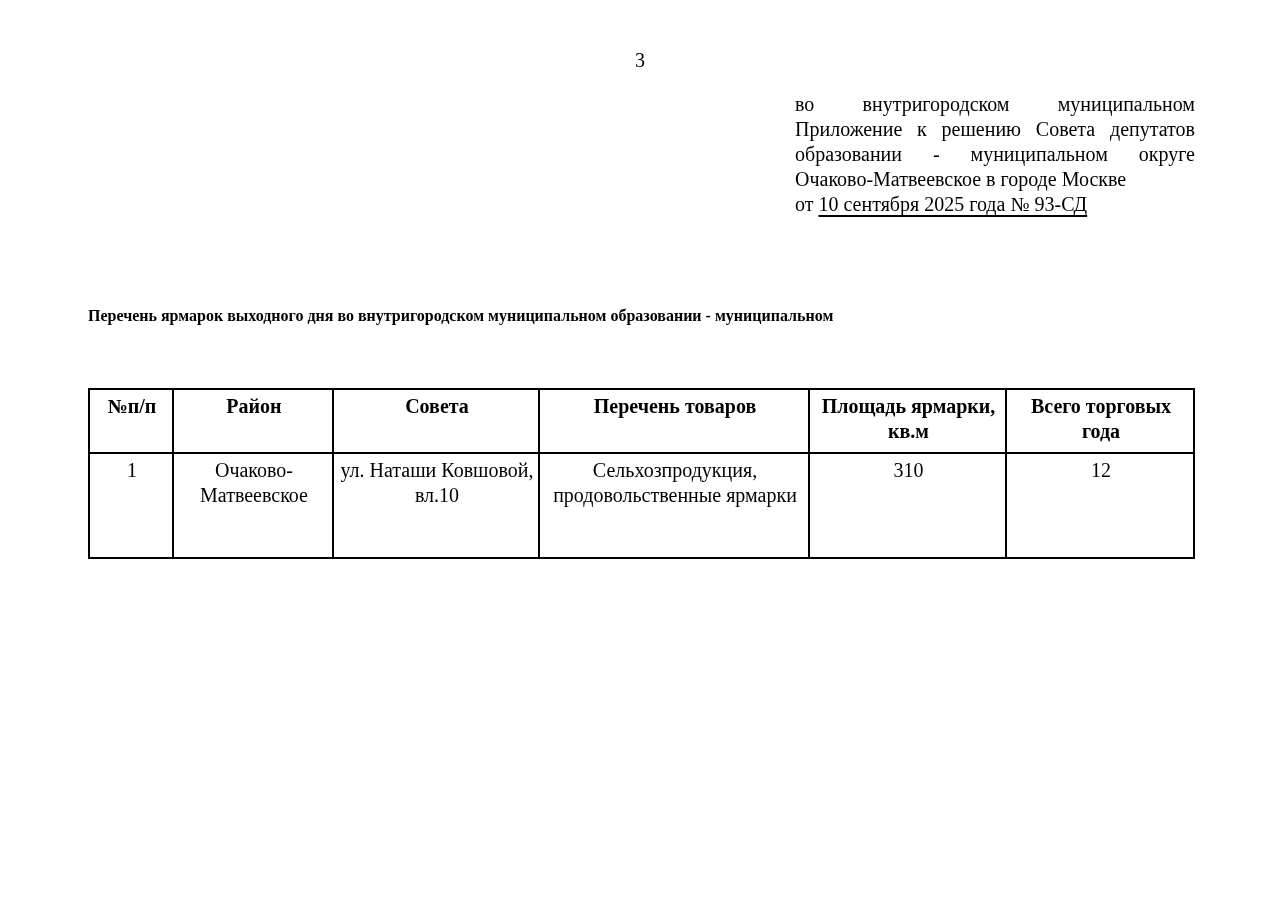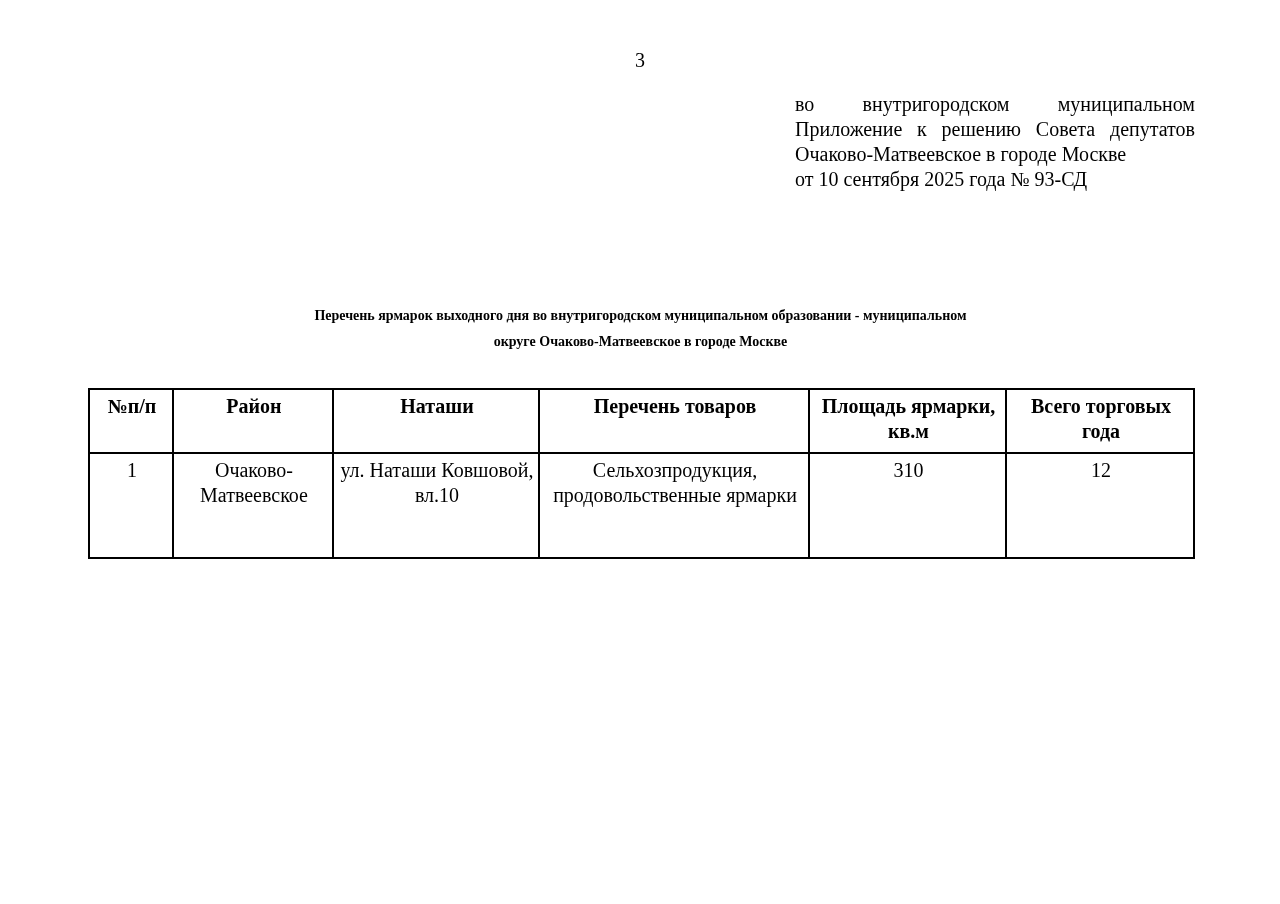"образовании - муниципальном округе" div.appendix-line { html: none -> <div>образовании - муниципальном округе</div> }
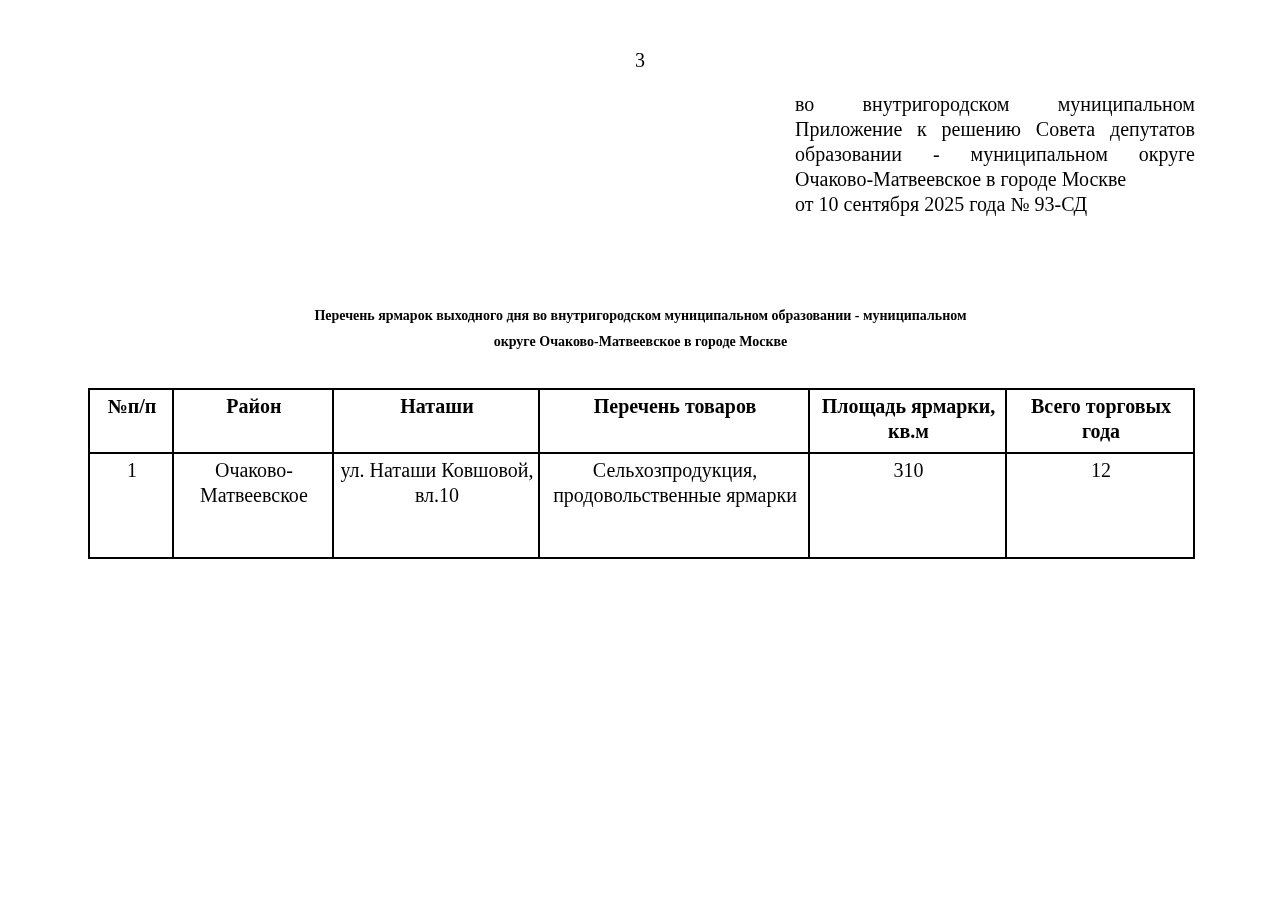"10 сентября 2025 года №" .underlined { text-decoration: none -> underline }
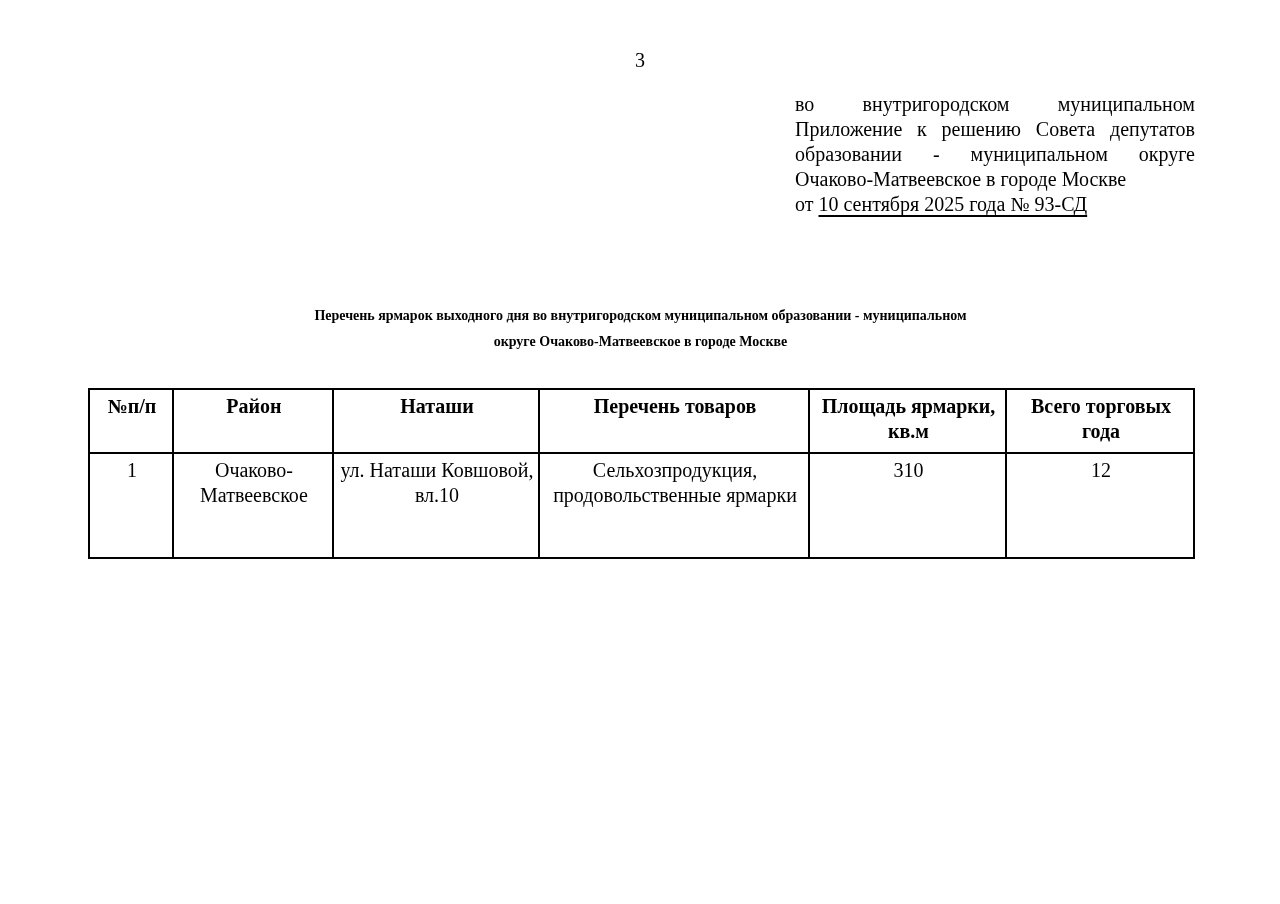"Перечень ярмарок выходного дня во" .doc-title { font-size: 14px -> 16px; text-align: center -> left }
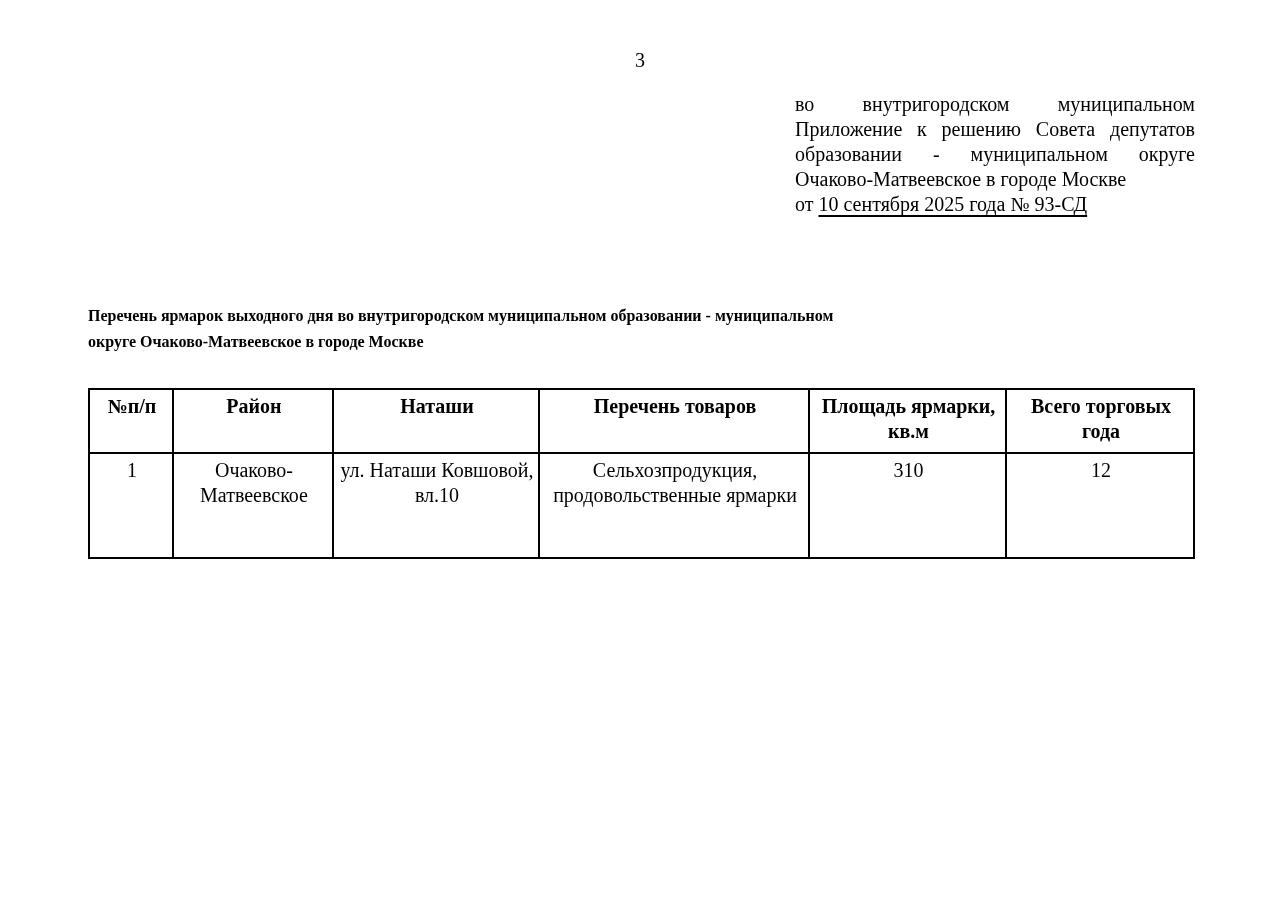"округе Очаково-Матвеевское в городе" div { html: <div>округе Очаково-Матвеевское в городе Москве</div> -> none }
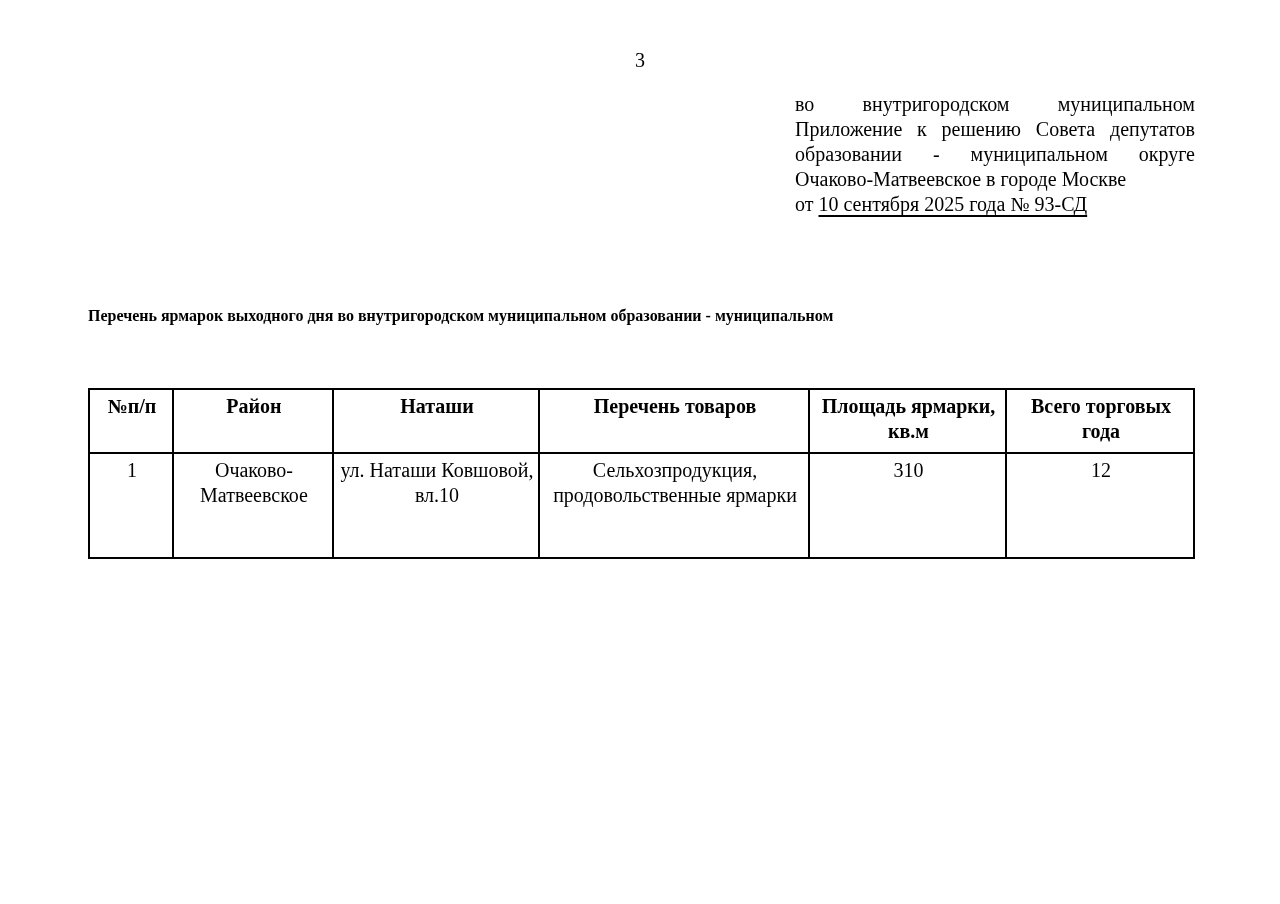"Наташи" th { text: Наташи -> Совета }
